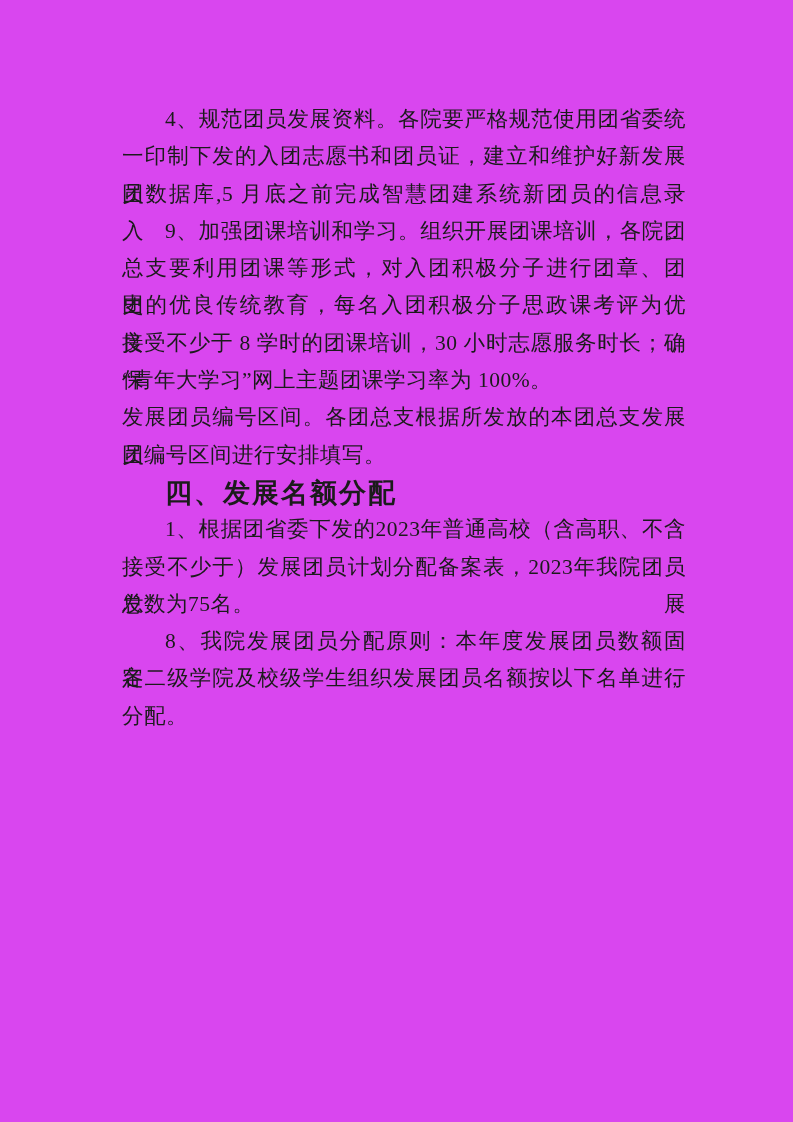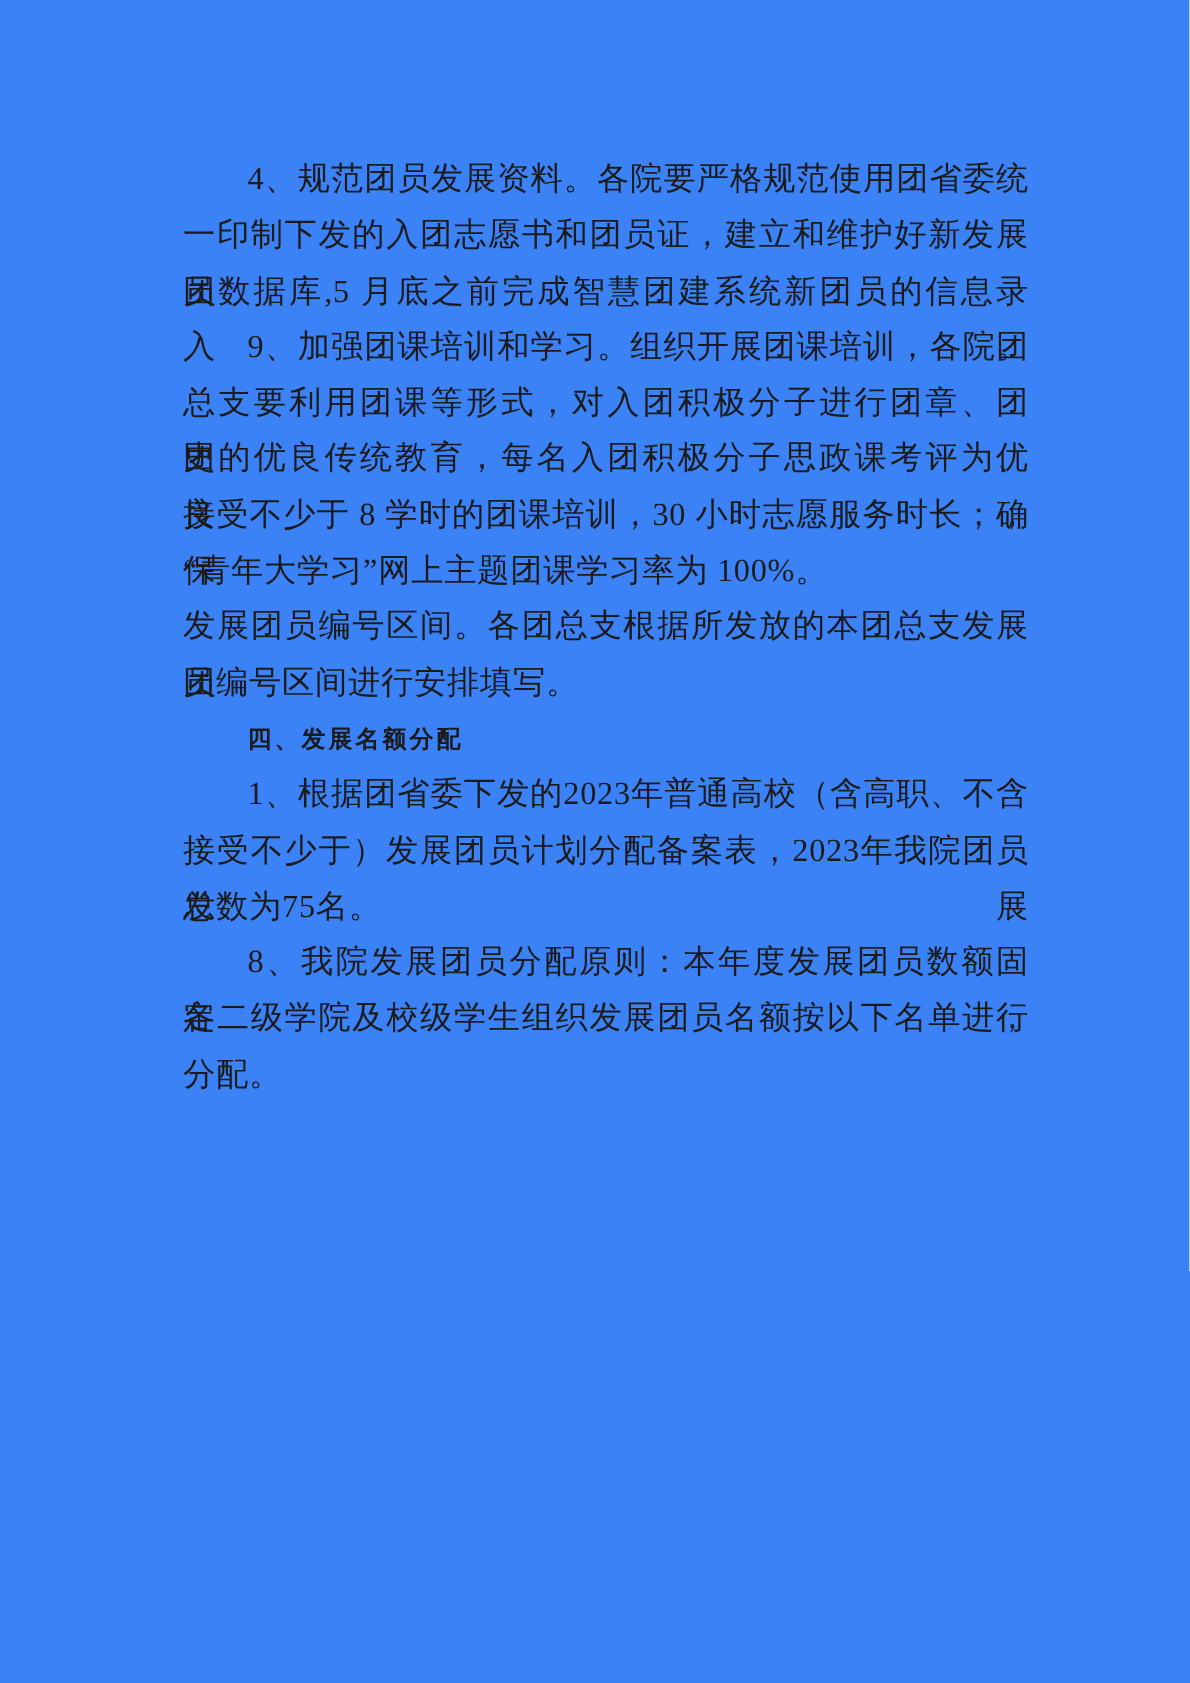"4、规范团员发展资料。各院要严格规范使用团省委统" .page { background: #3b82f6 -> #d946ef }
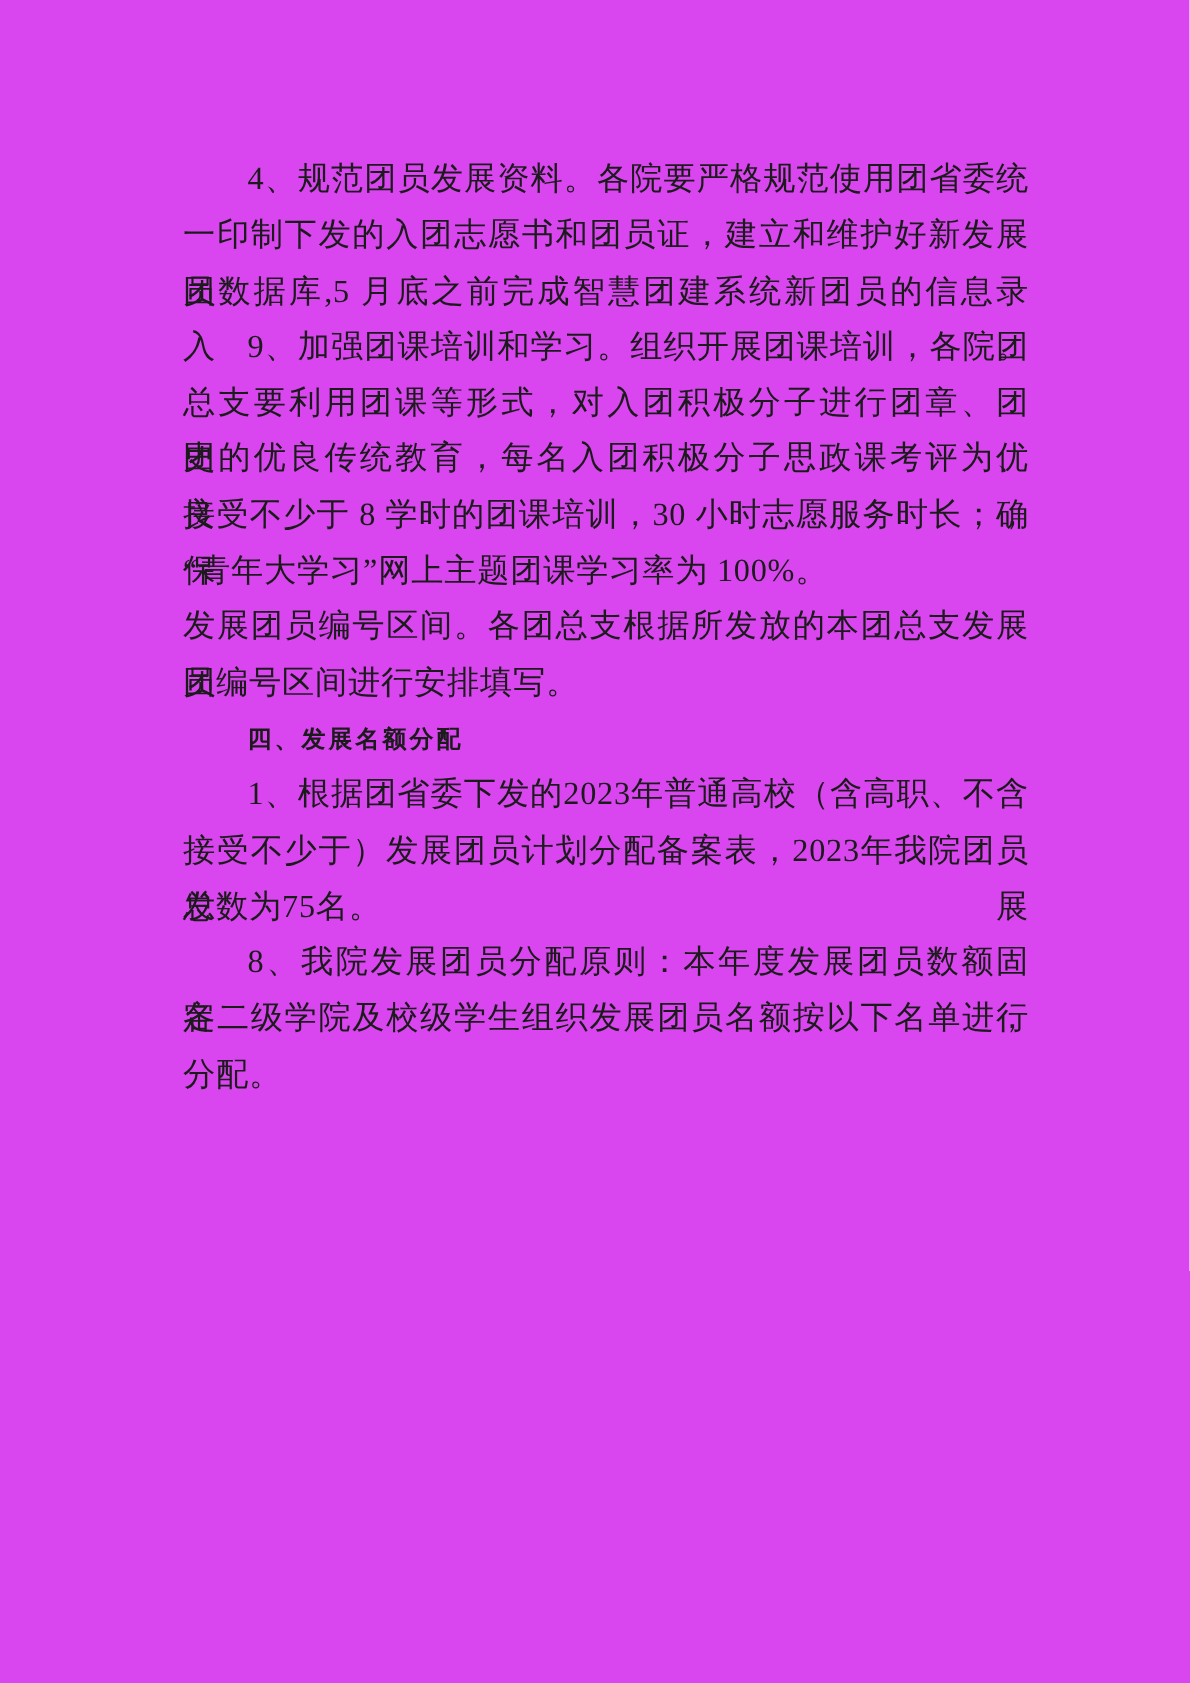"四、发展名额分配" .line.heading { font-size: 16px -> 27px }
